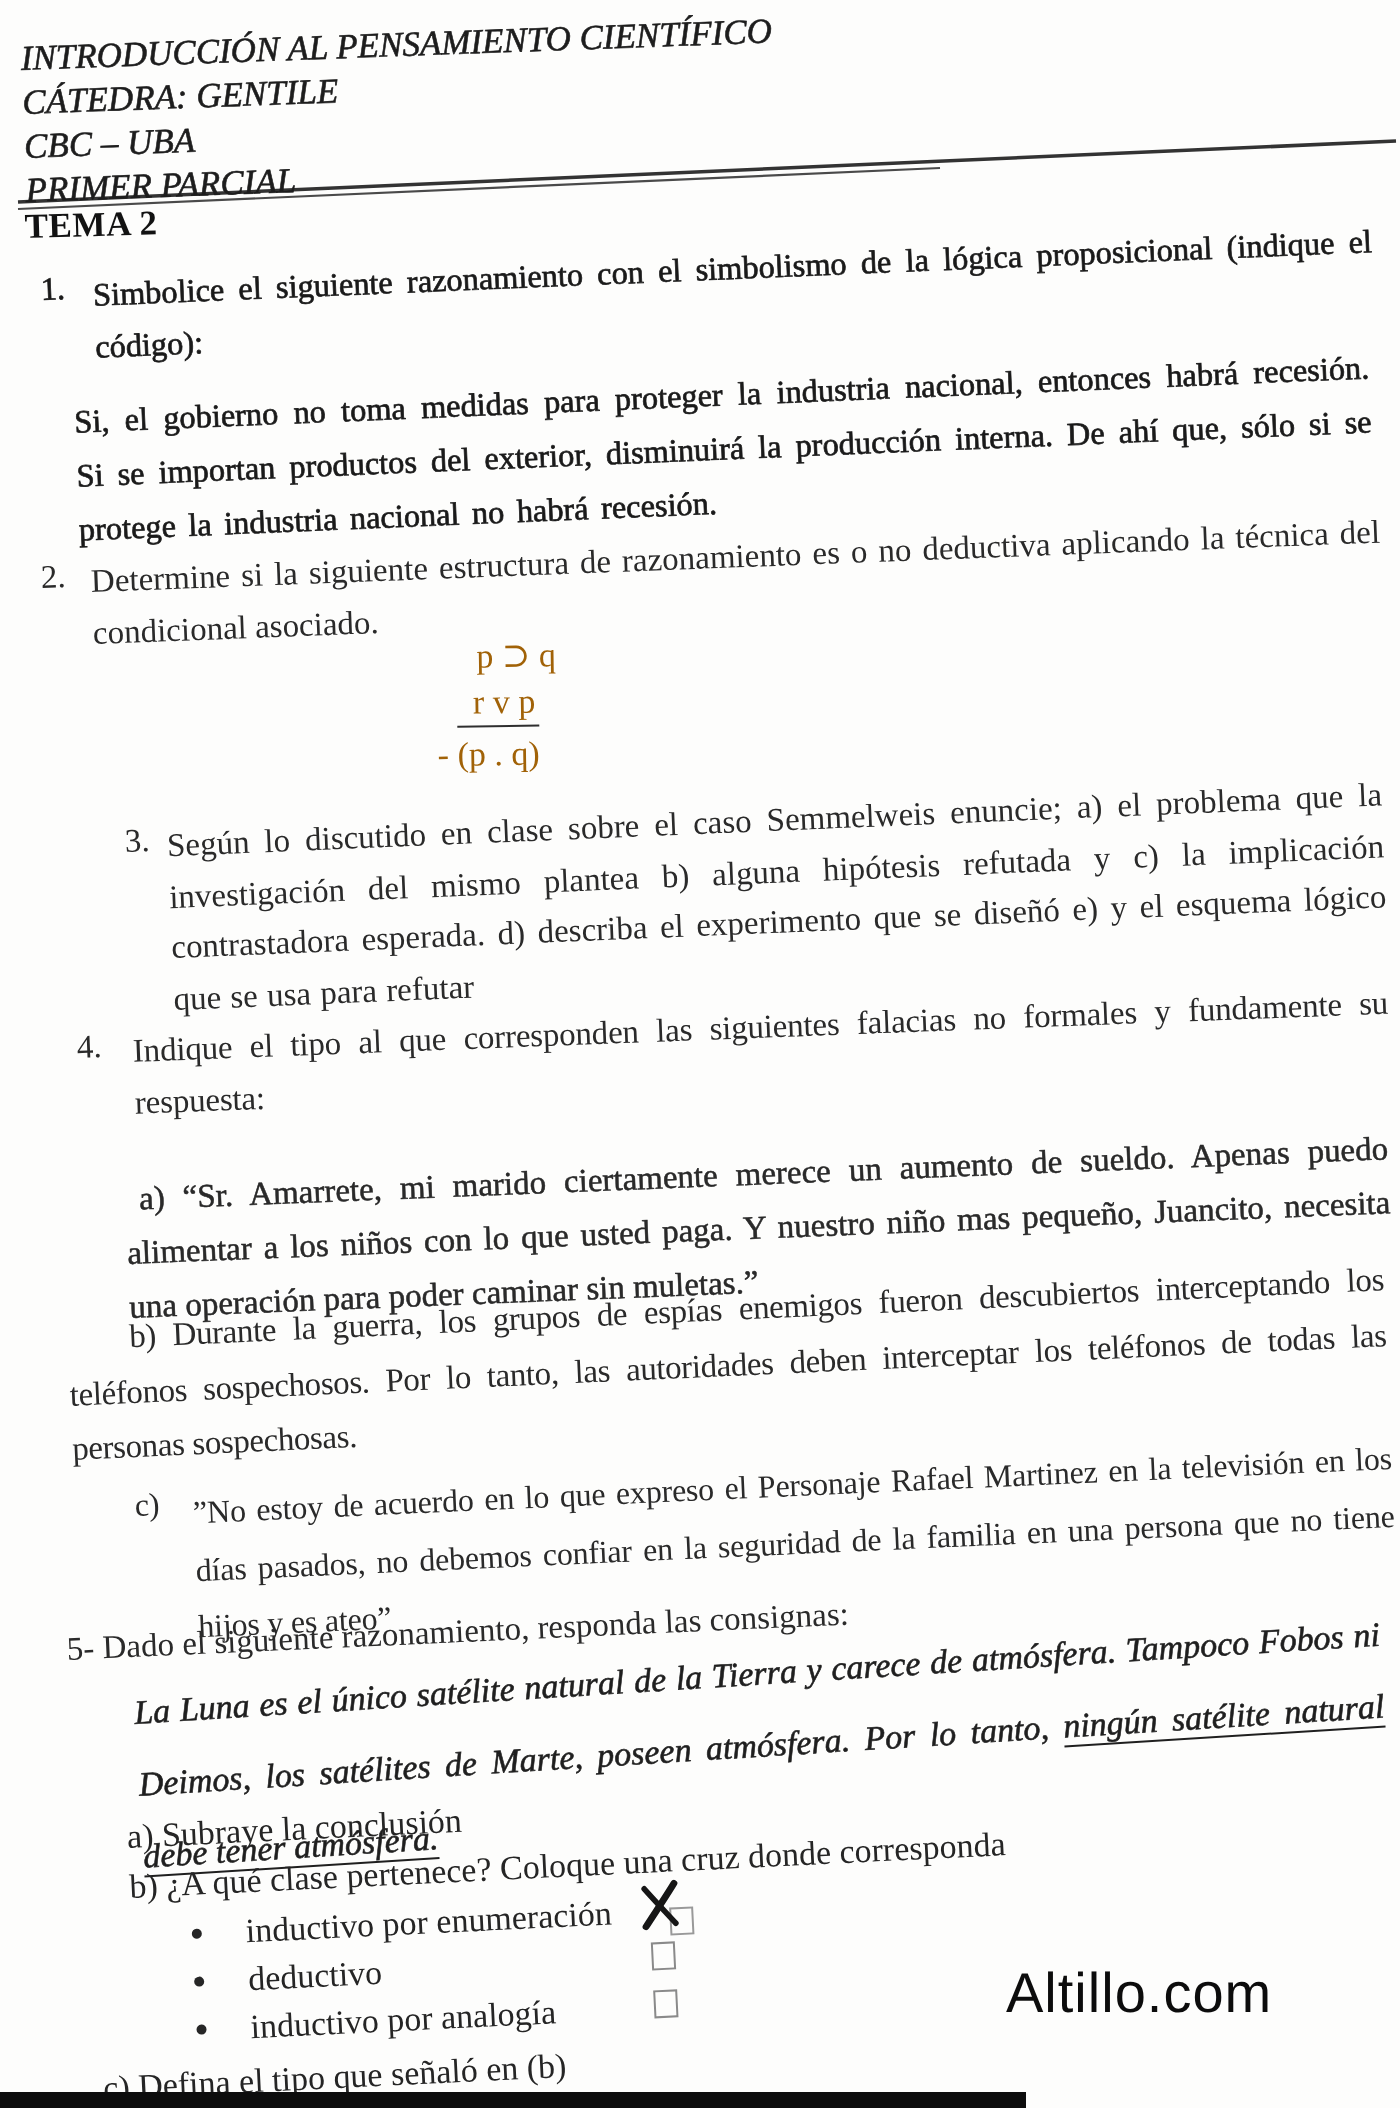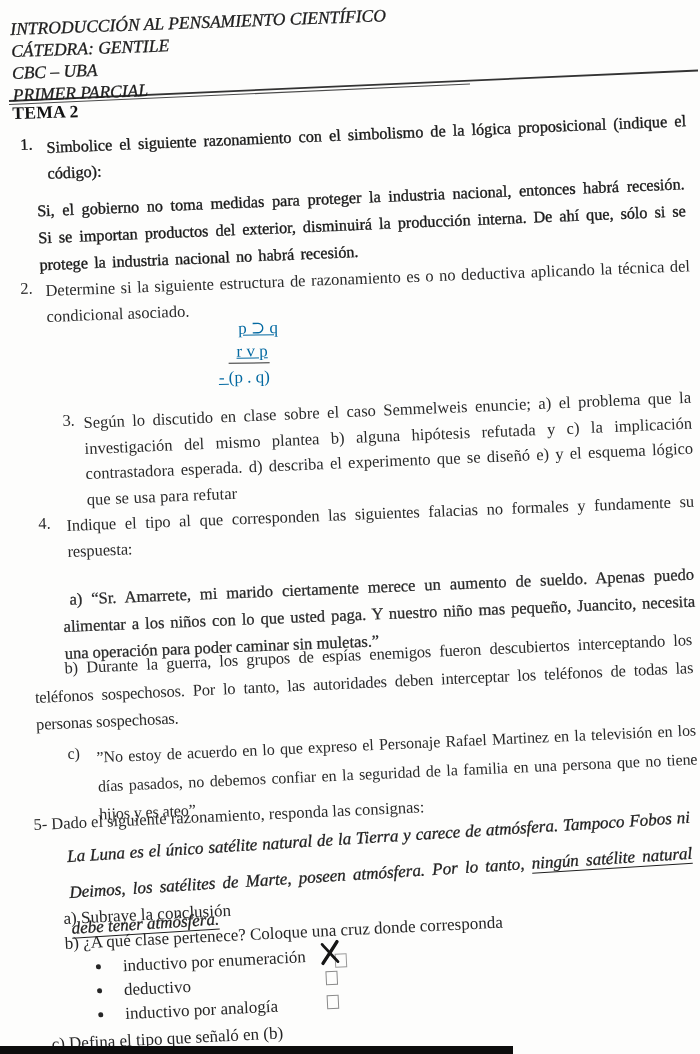"p ⊃ q" .formula { color: #0369a1 -> #a16207; text-decoration: underline -> none }
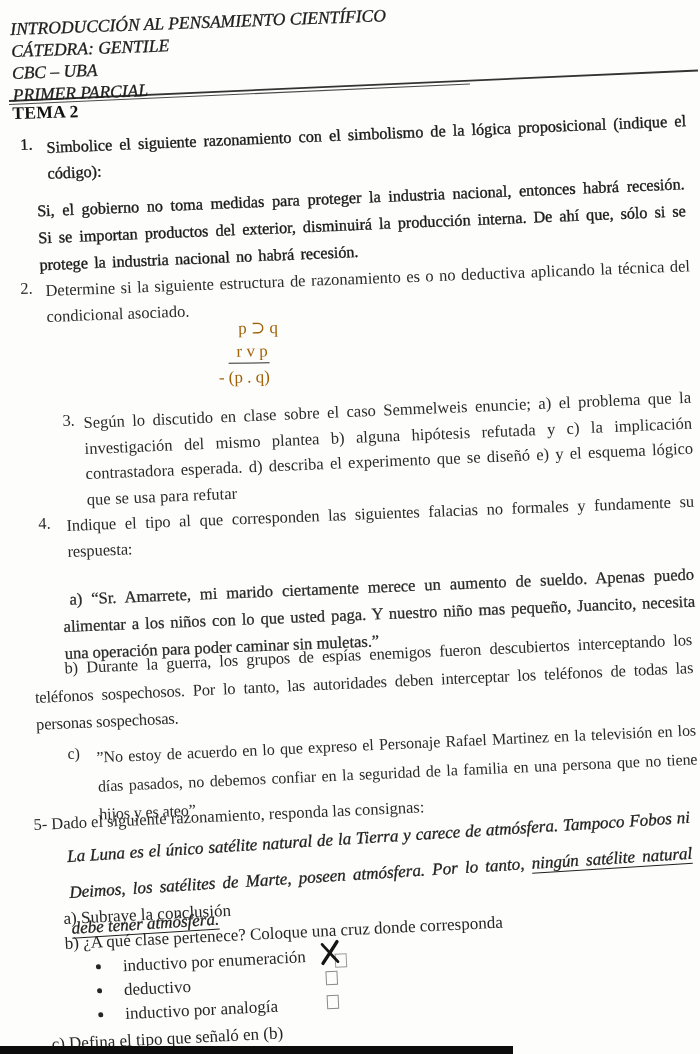"Altillo.com" div.abs { html: none -> <div>Altillo.com</div> }
